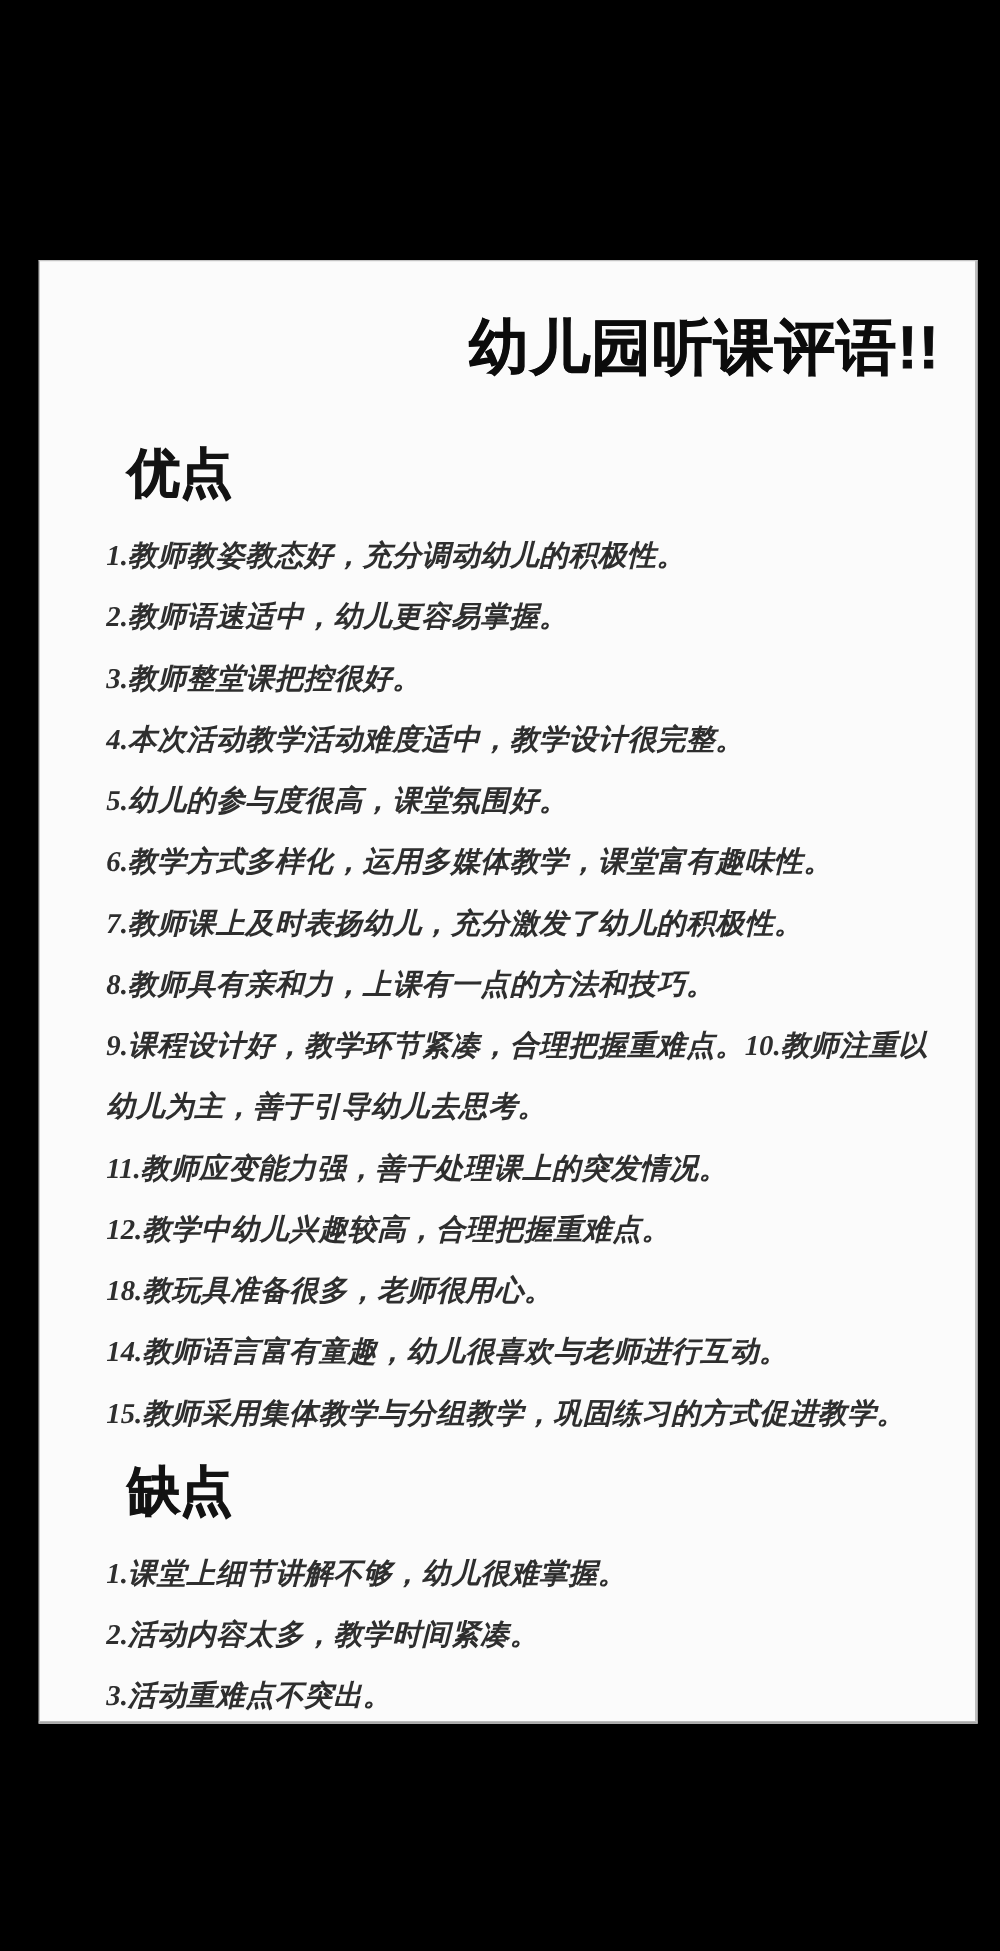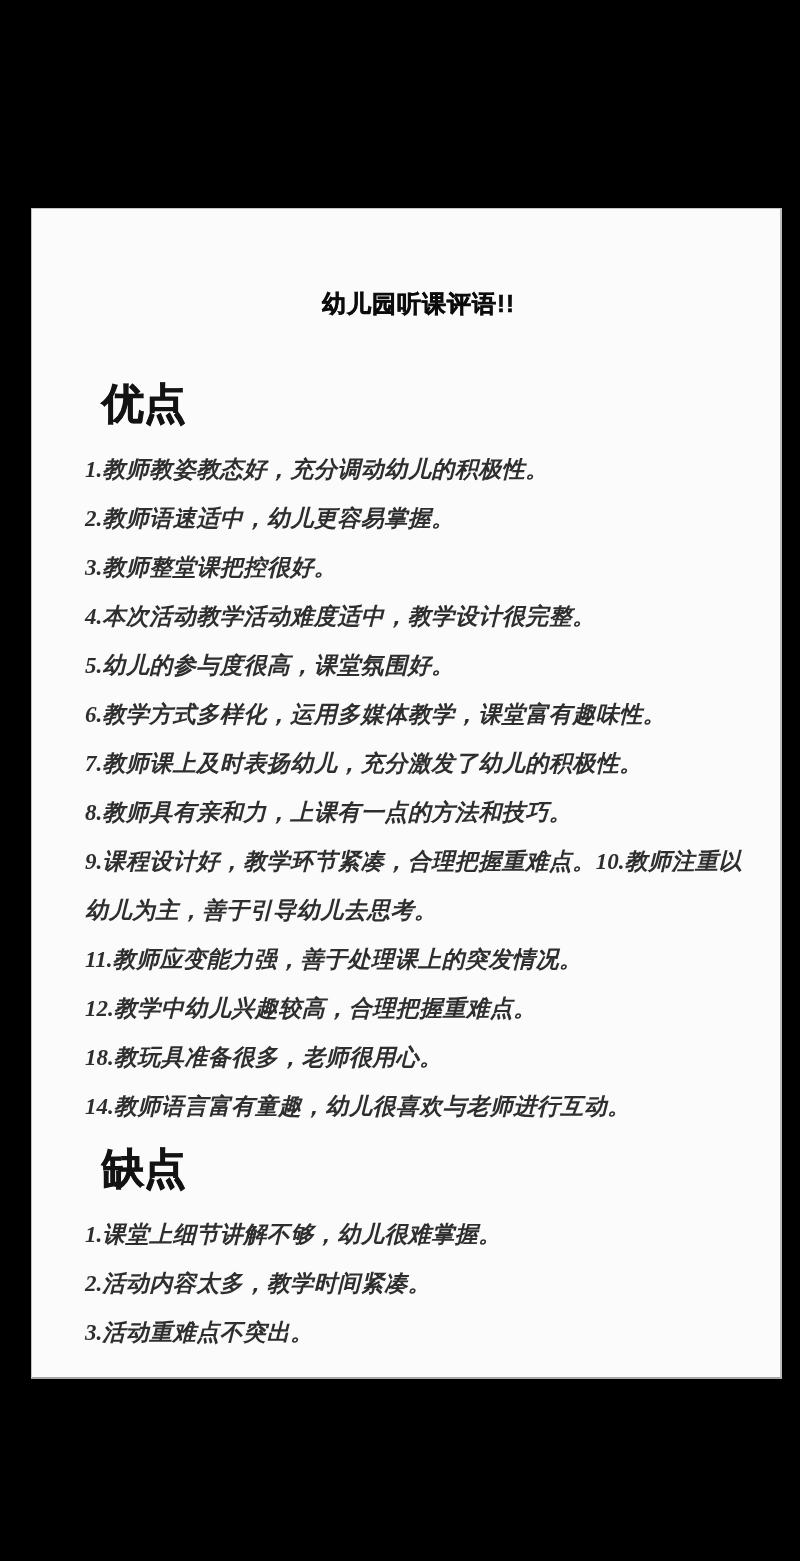"幼儿园听课评语!!" .doc-title { font-size: 24px -> 48px; margin: 71px 0 0 0 -> 46px 0 0 0; text-align: center -> right }
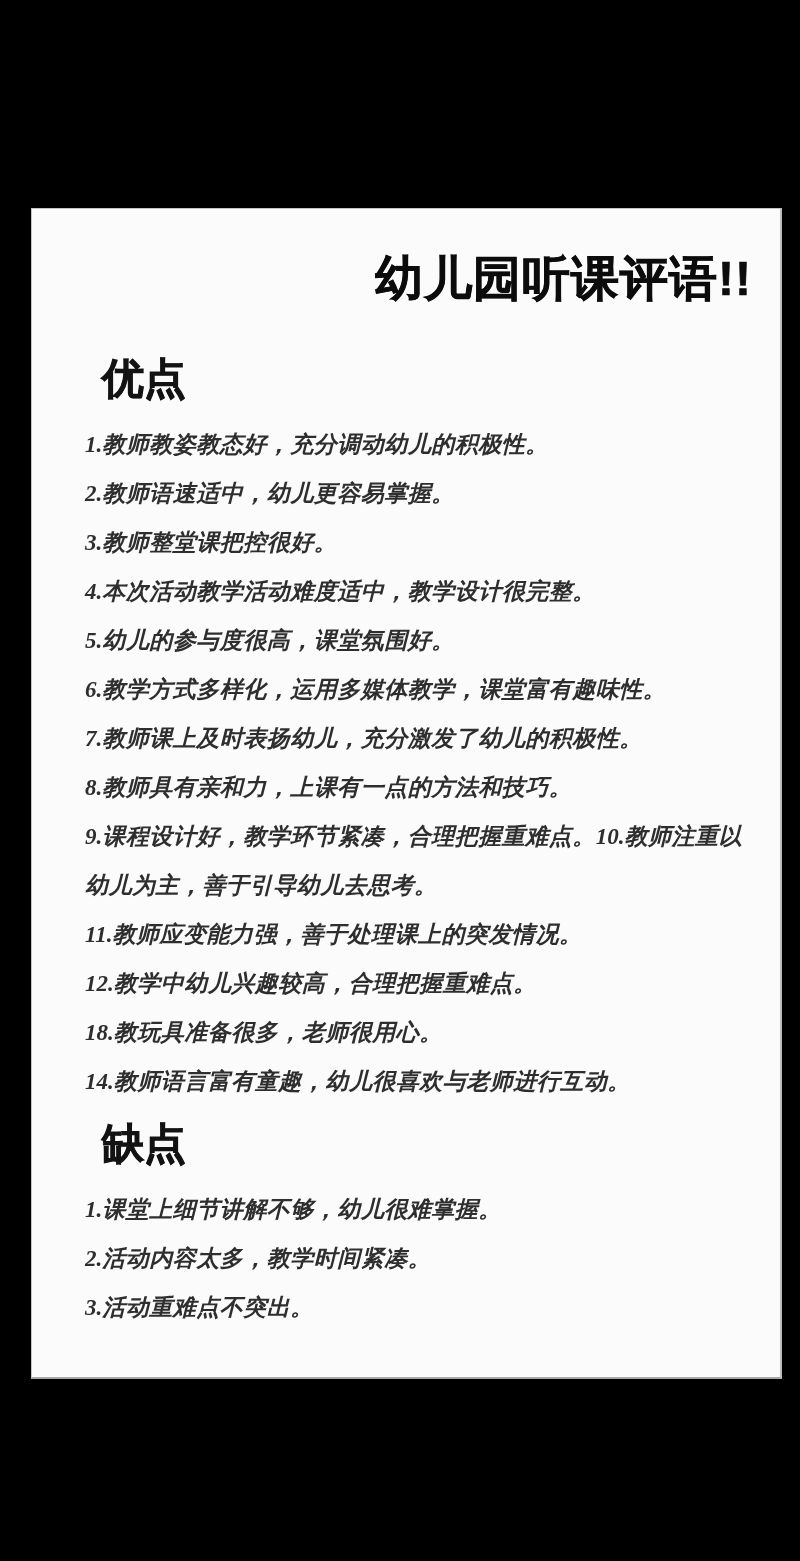"15.教师采用集体教学与分组教学，巩固练习的方式促进教学。" p.item { html: none -> <p><span>15.</span><span>教师采用集体教学与分组教学，巩固练习的方式促进教学。</span></p> }
